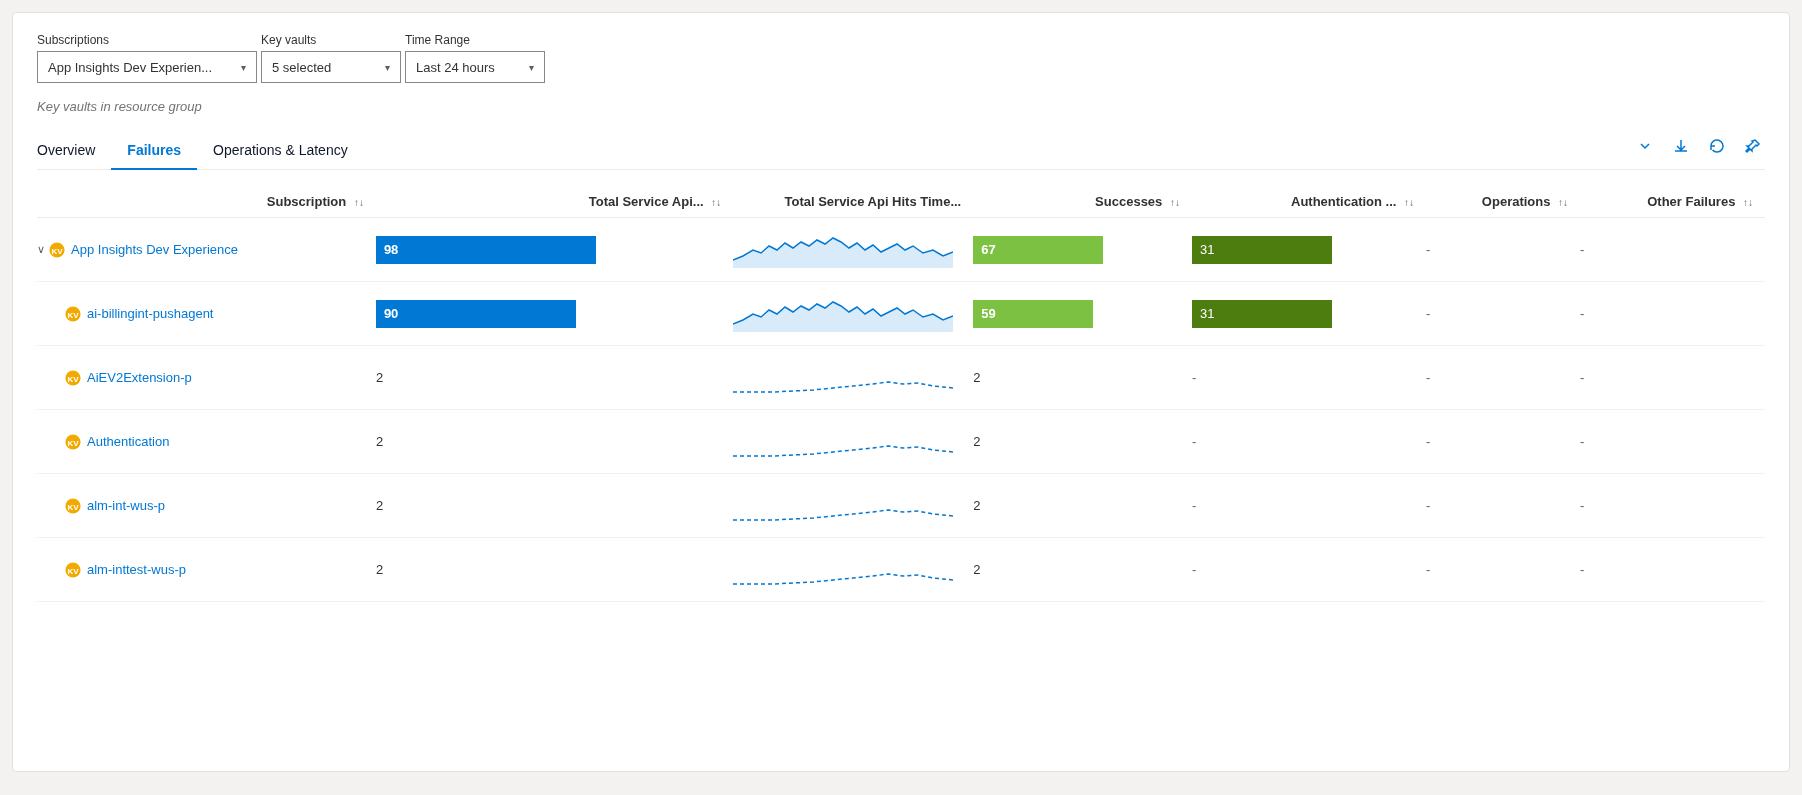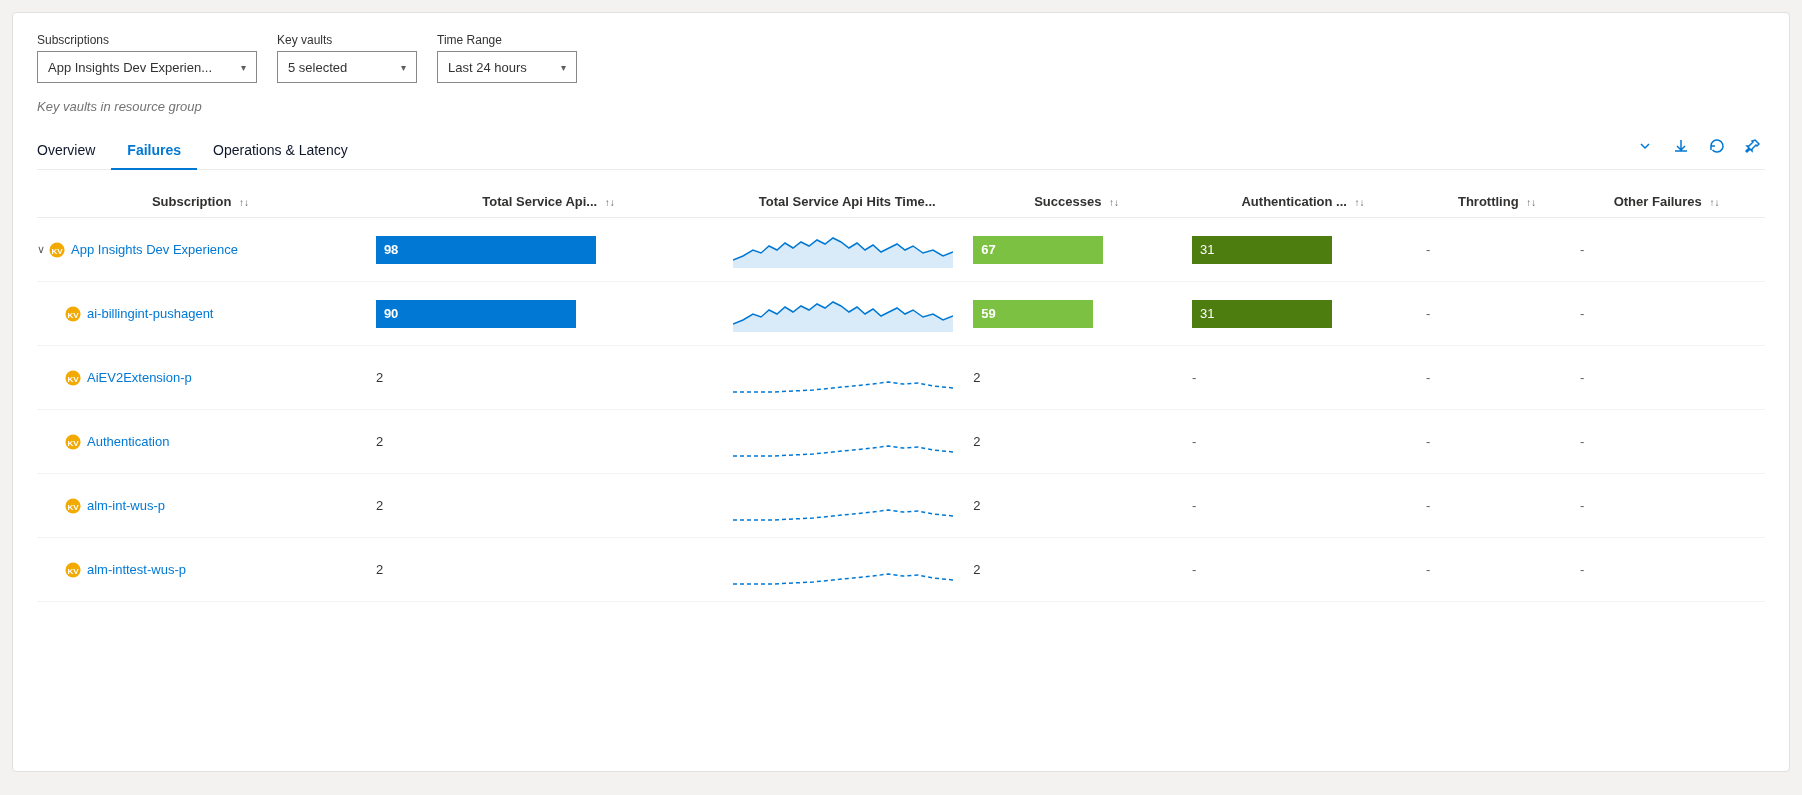"Subscriptions" .filters-row { gap: 20px -> 4px }
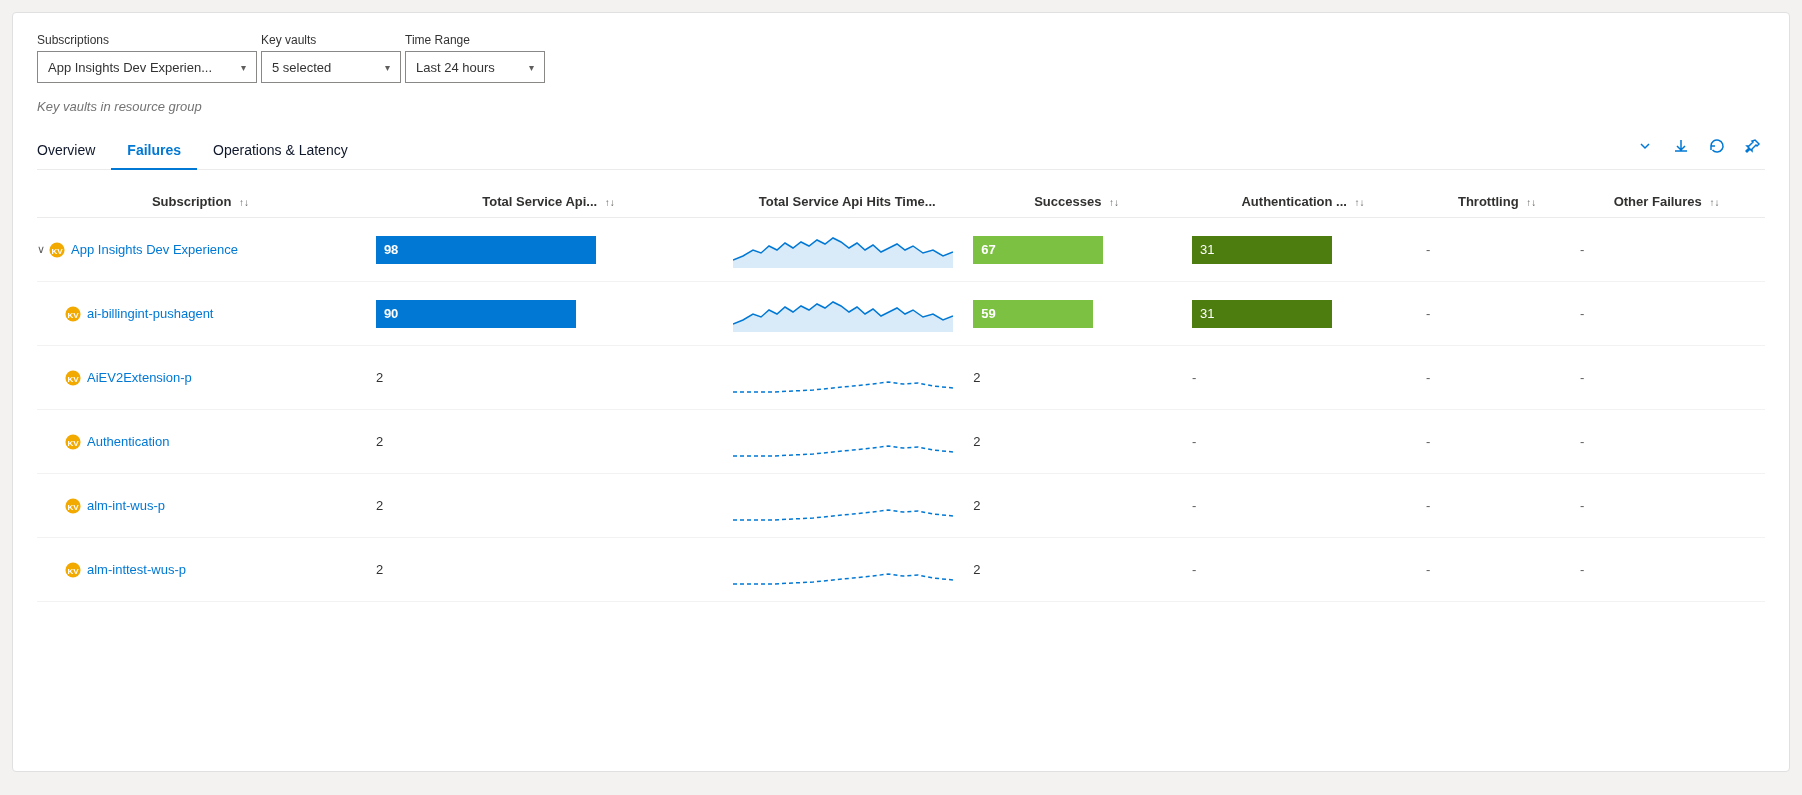"Subscription ↑↓" thead th { text-align: center -> right }
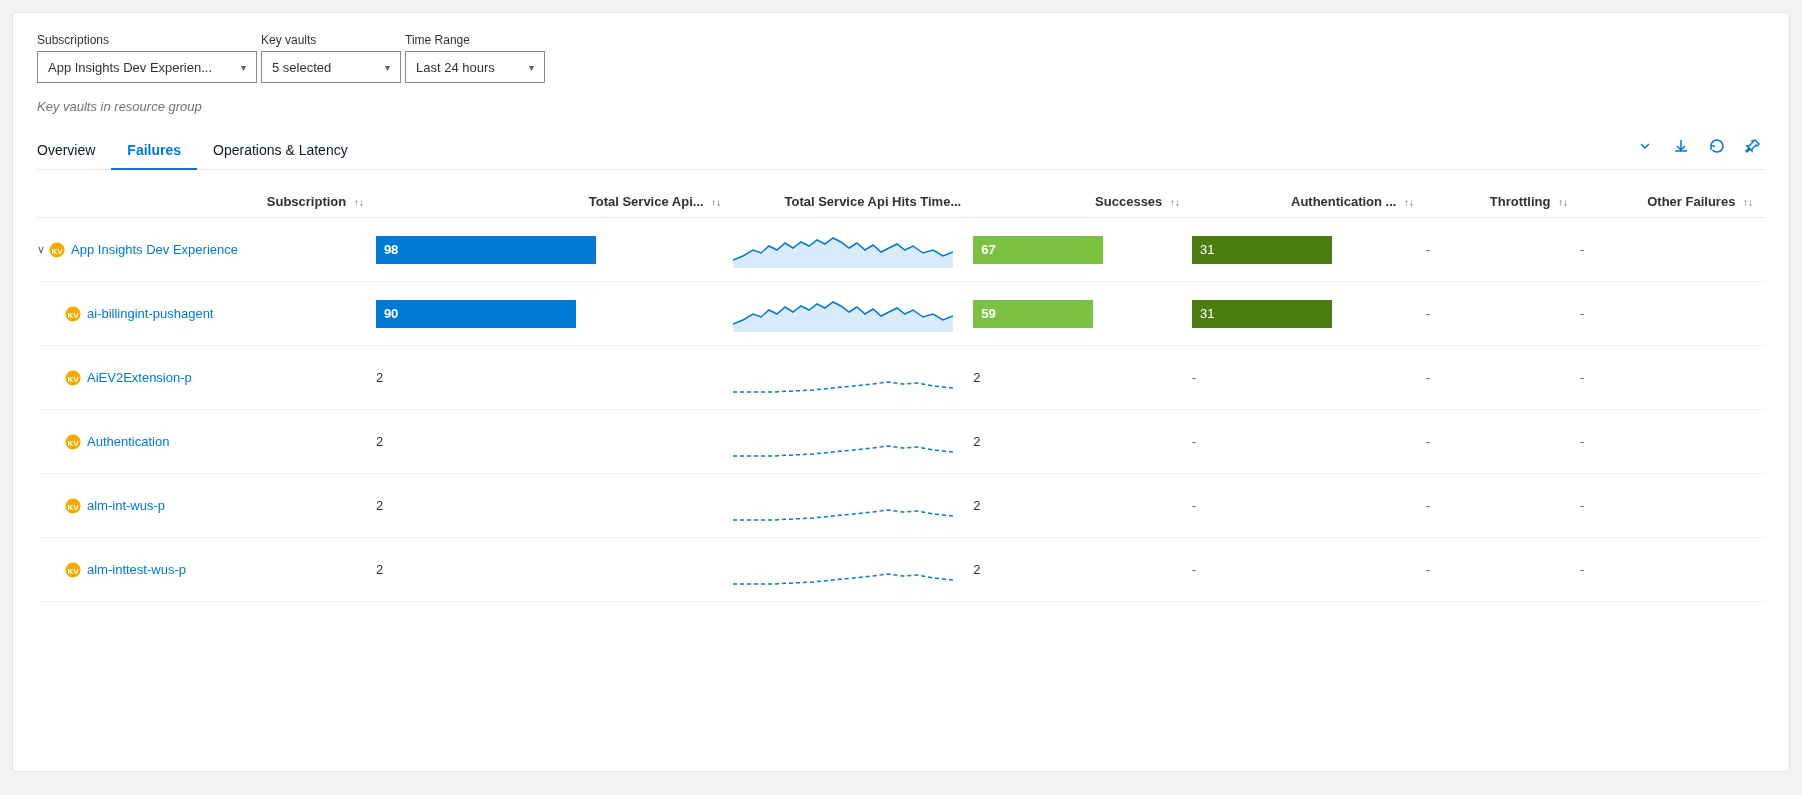"Throttling" span { text: Throttling -> Operations }
